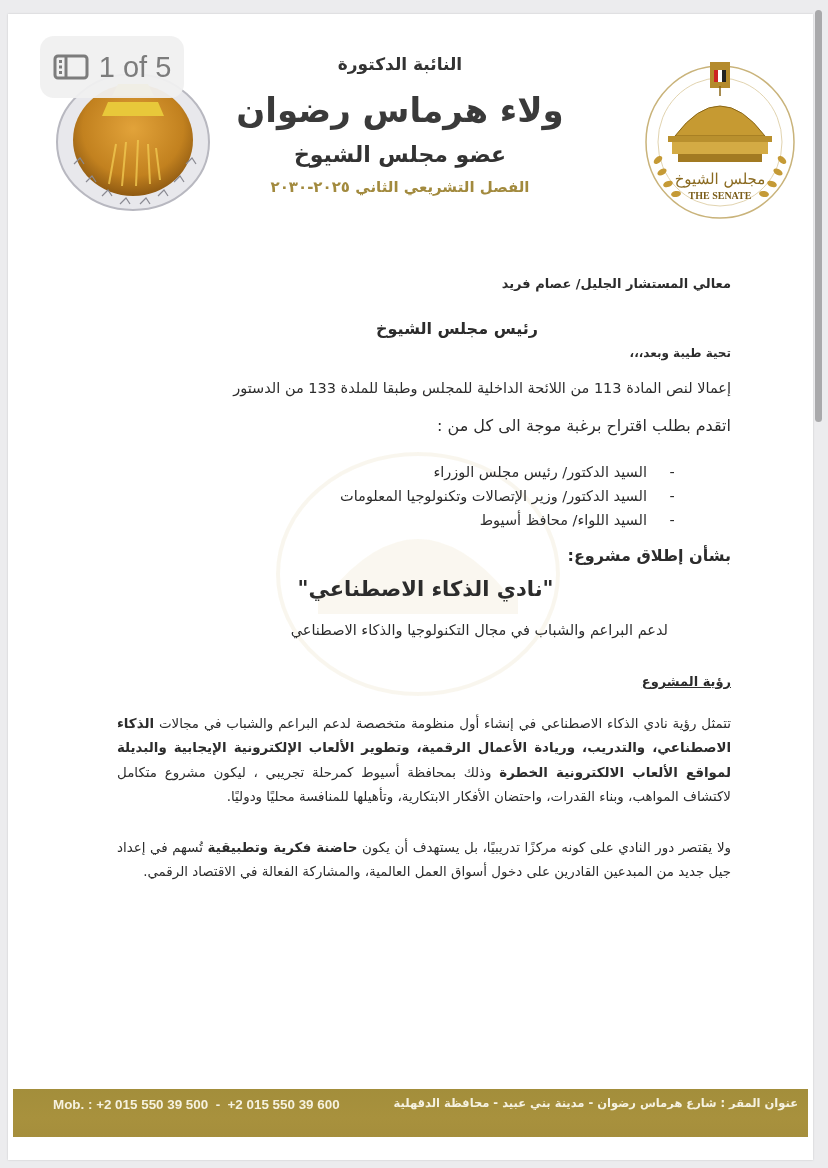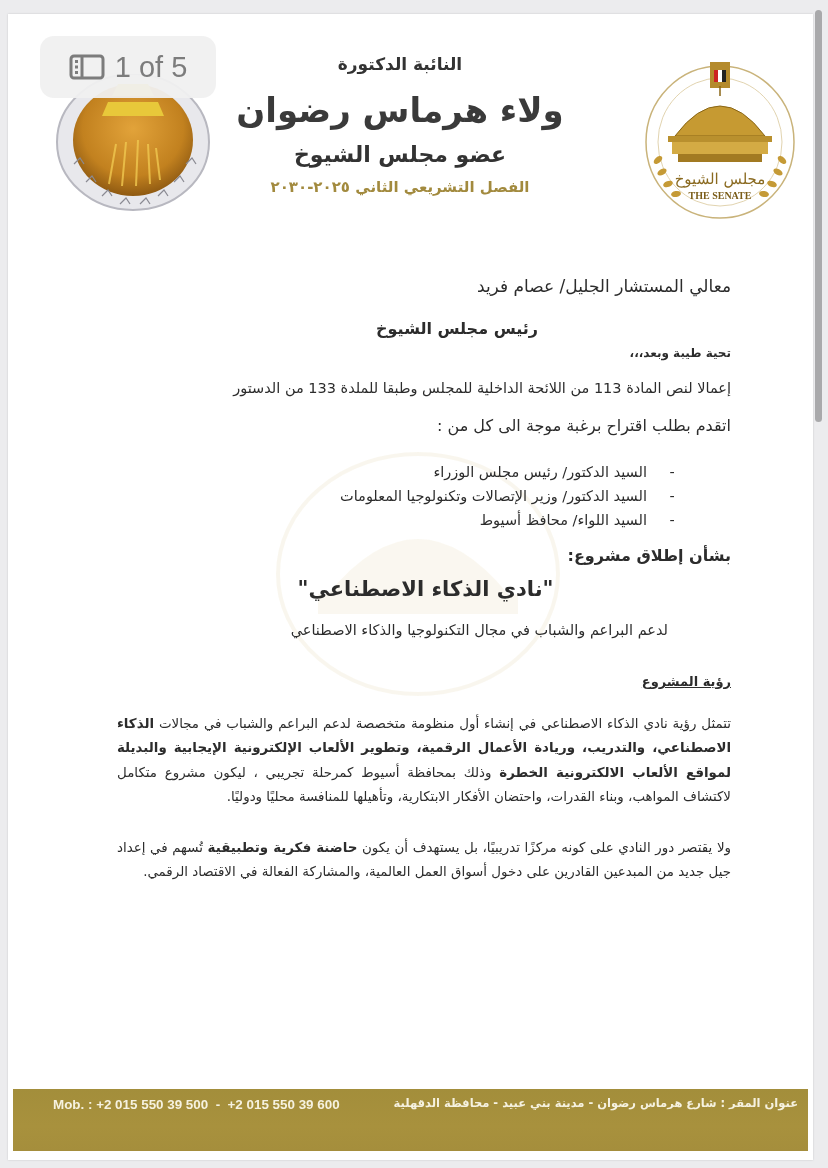"1 of 5" .page-indicator { width: 176px -> 144px }
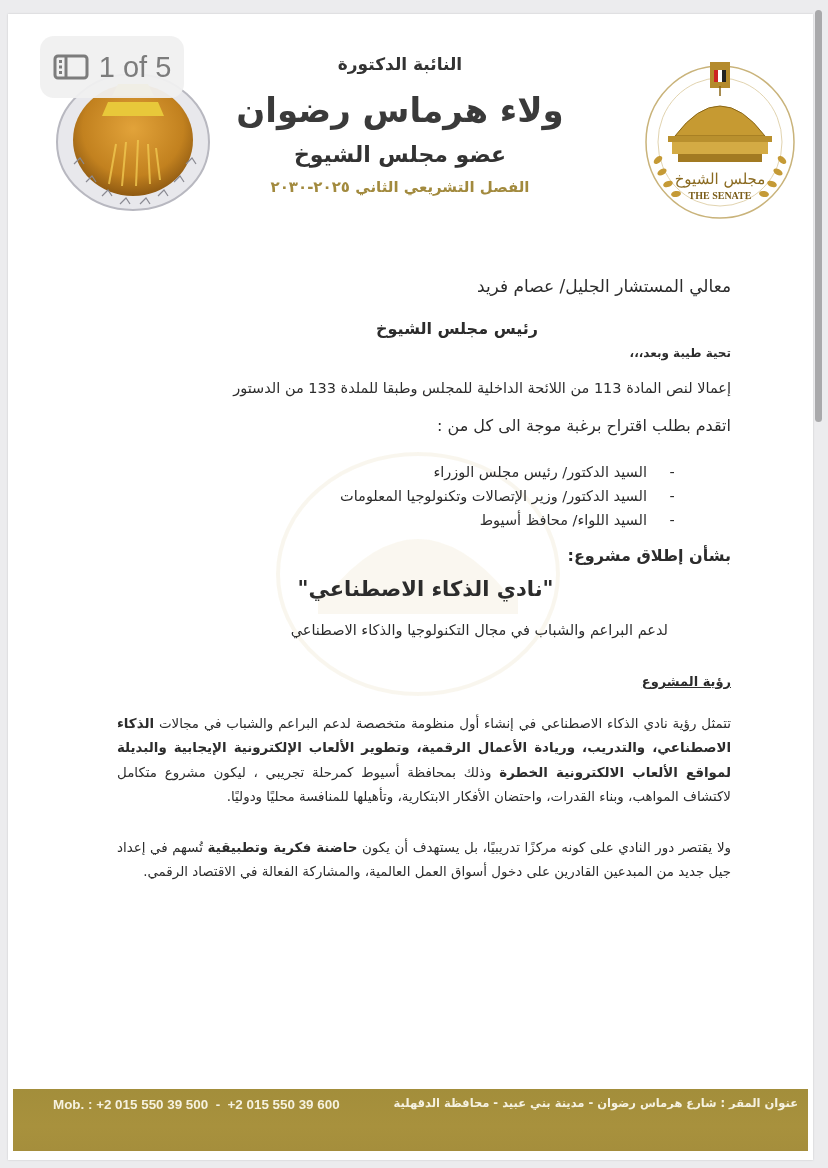"معالي المستشار الجليل/ عصام فريد" .salutation { font-size: 17px -> 13px; font-weight: normal -> bold }
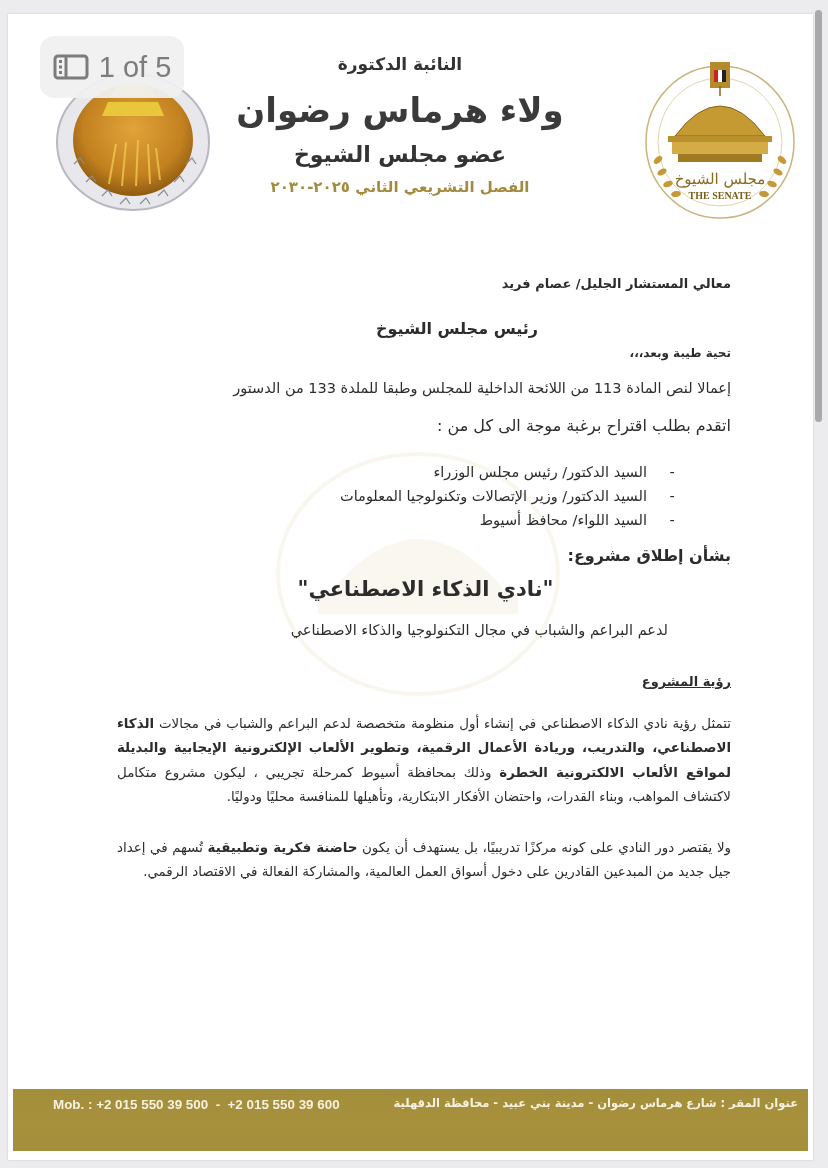"Mob. : +2 015 550" .footer { height: 62px -> 48px }
